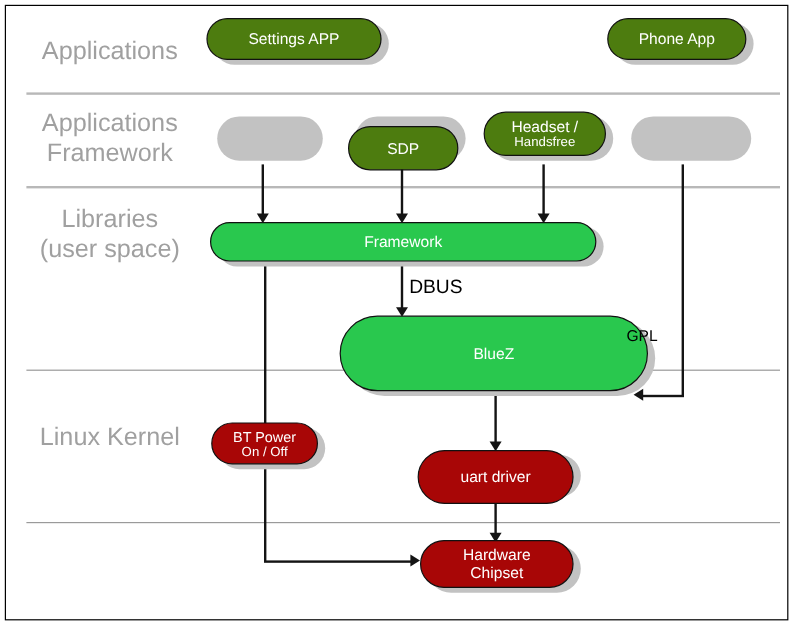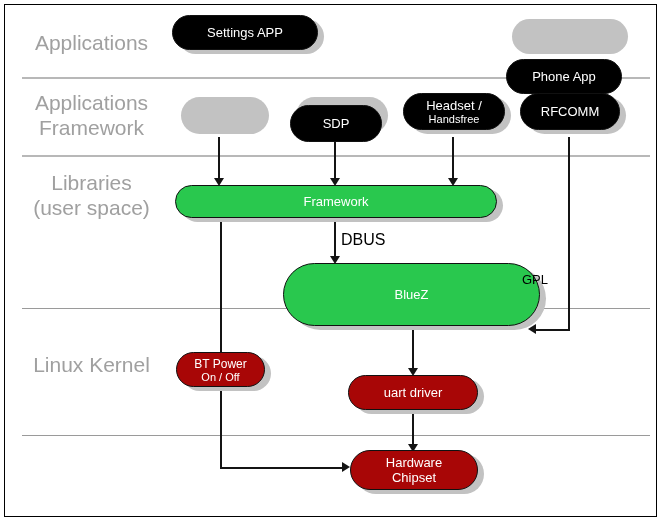"Settings APP" .node.blue { background: #000000 -> #4d7c0f }
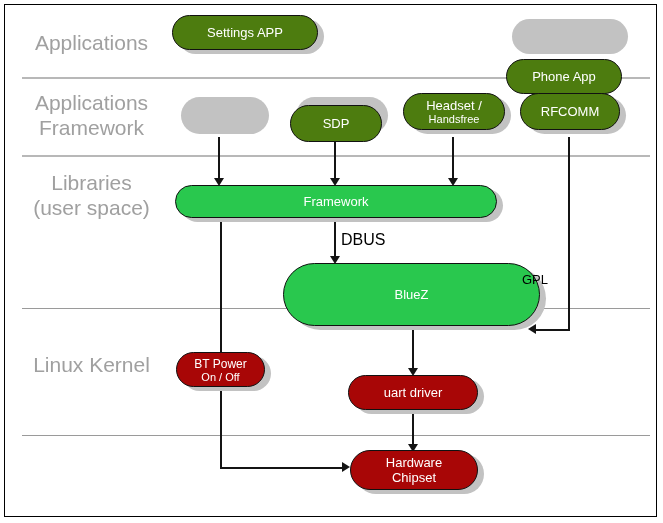"Phone App" div.node { margin-top: 44px -> none }
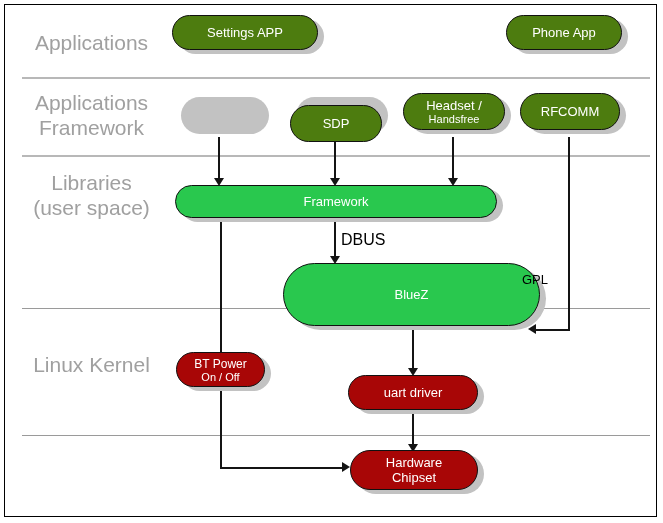"RFCOMM" div.node { html: <div> <span>RFCOMM</span> </div> -> none }
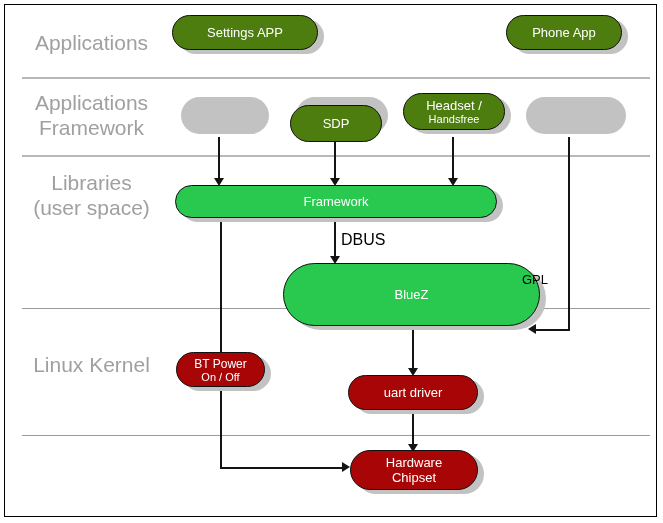"uart driver" div.node { height: 35px -> 45px }
